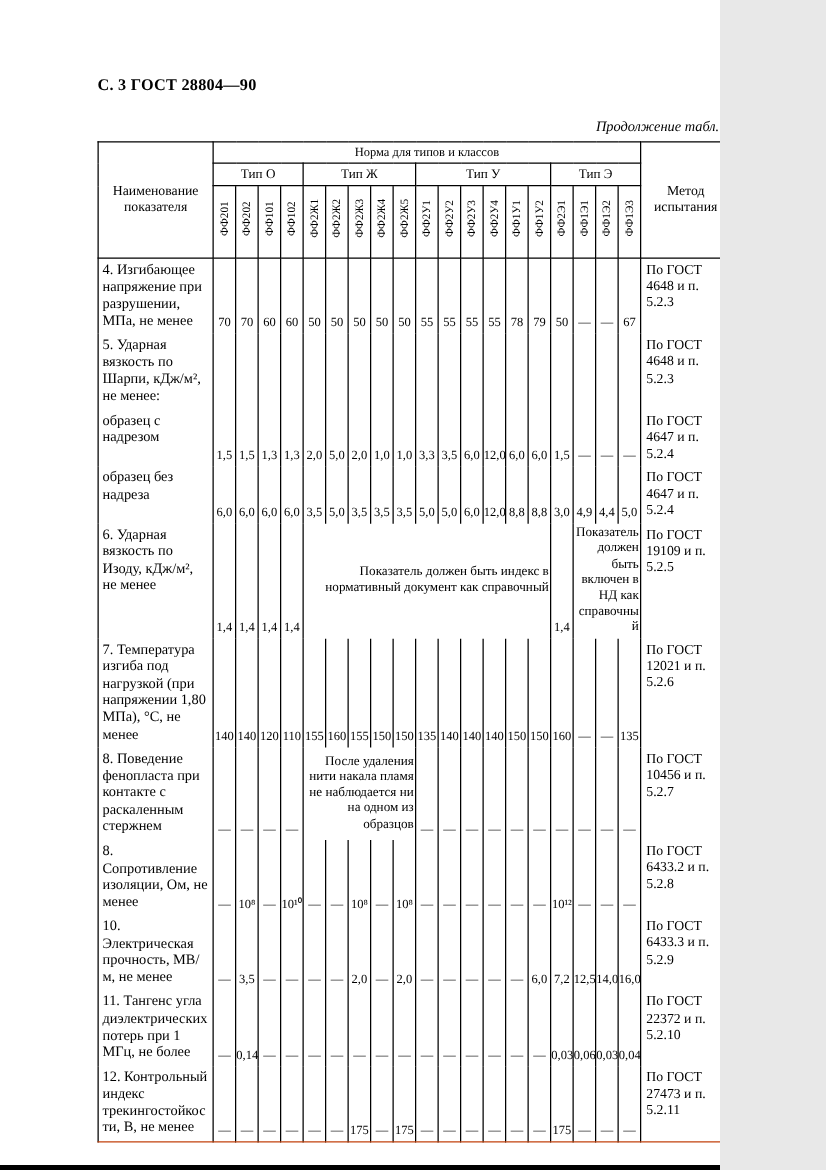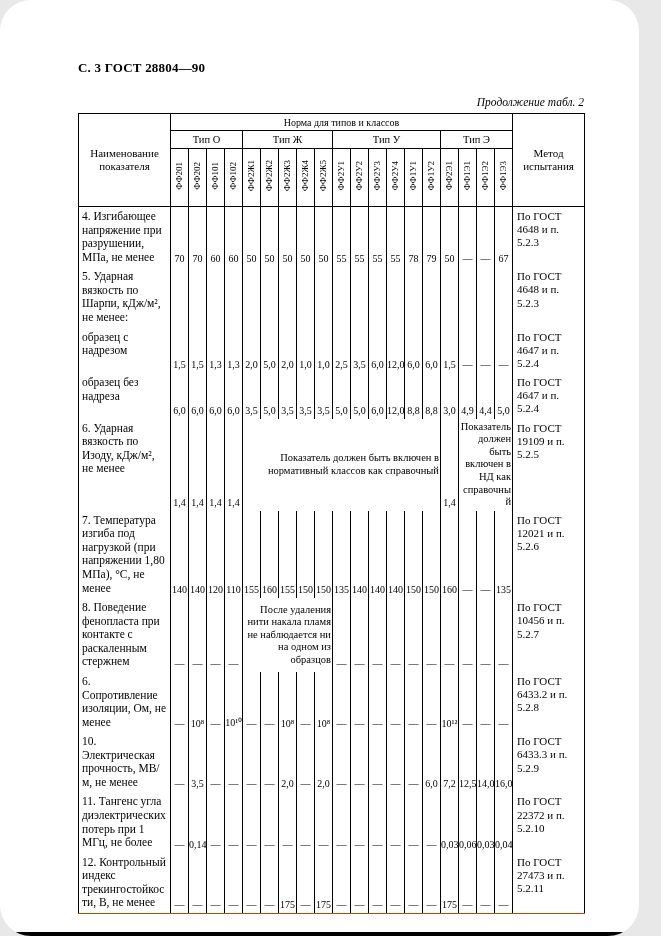"С. 3 ГОСТ 28804—90" .page { border-radius: 31px -> none; width: 639px -> 576px }
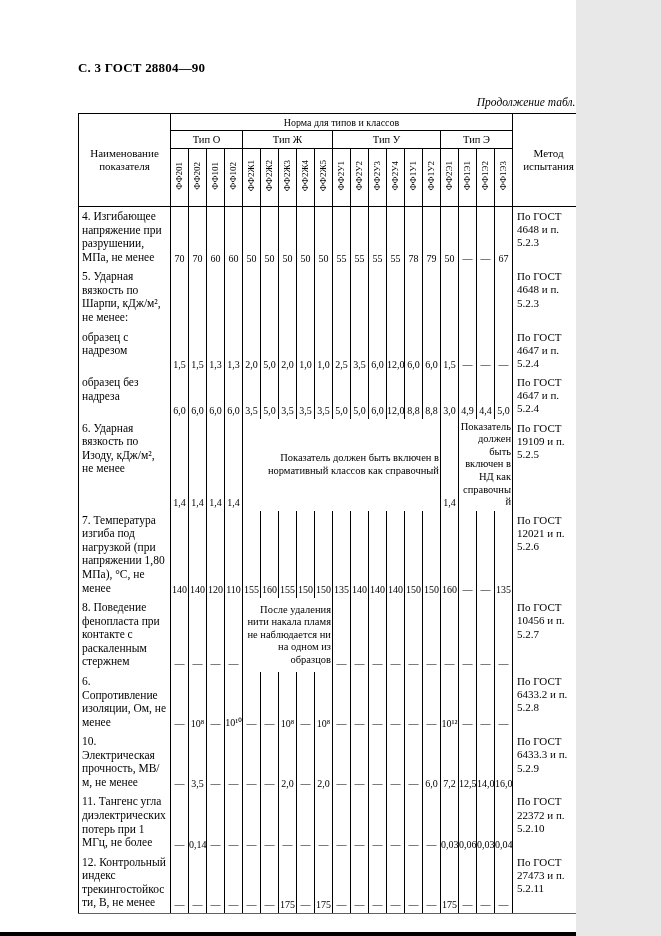"2,5" td.value-cell { text: 2,5 -> 3,3 }
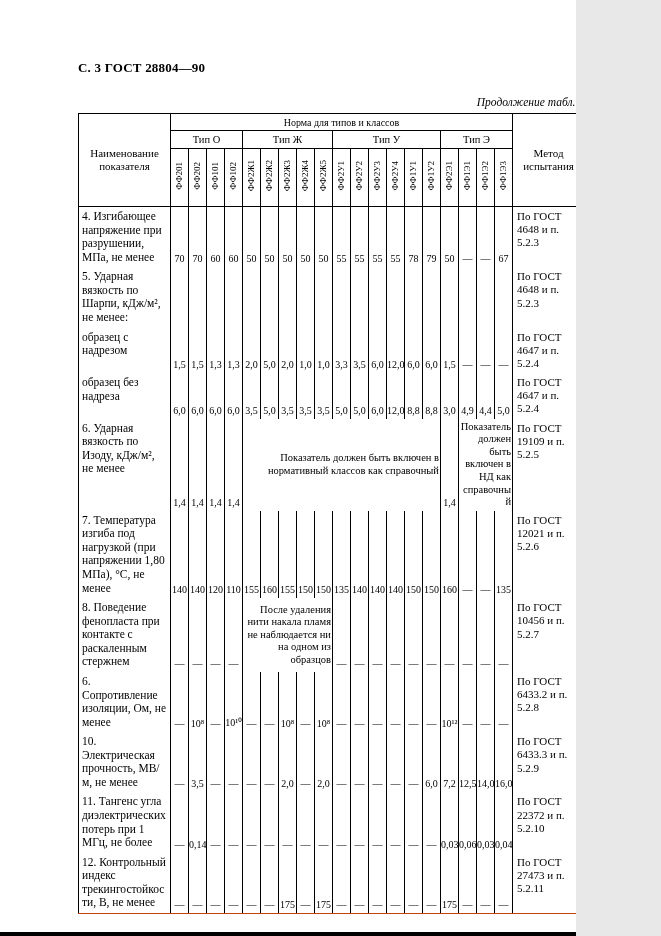"Показатель должен быть включен в нормативный" td.merged-cell { text: включен в нормативный классов -> индекс в нормативный документ }
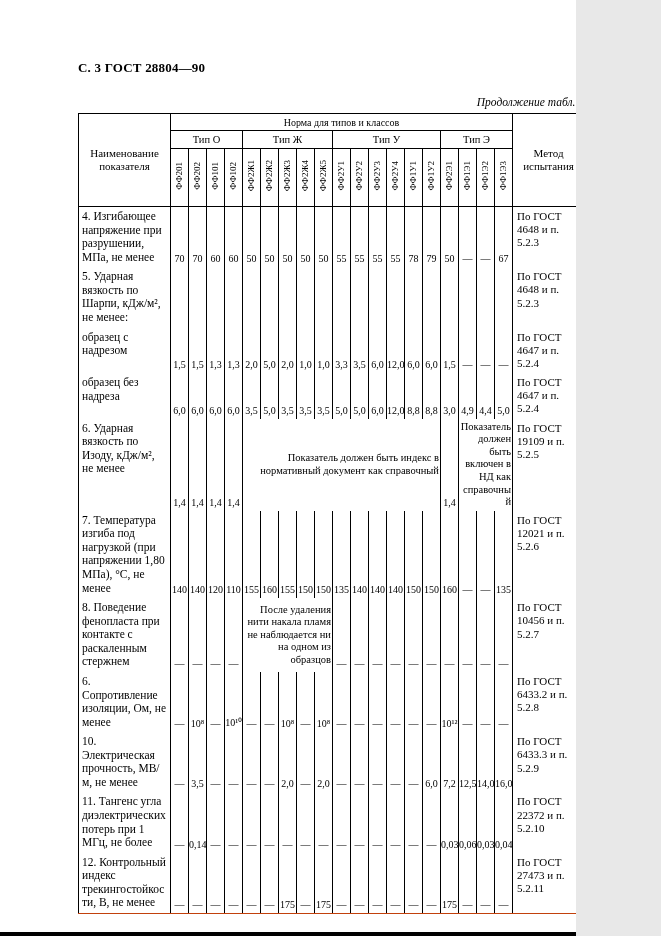"6. Сопротивление изоляции, Ом, не" td.name-cell { text: 6 -> 8 }
